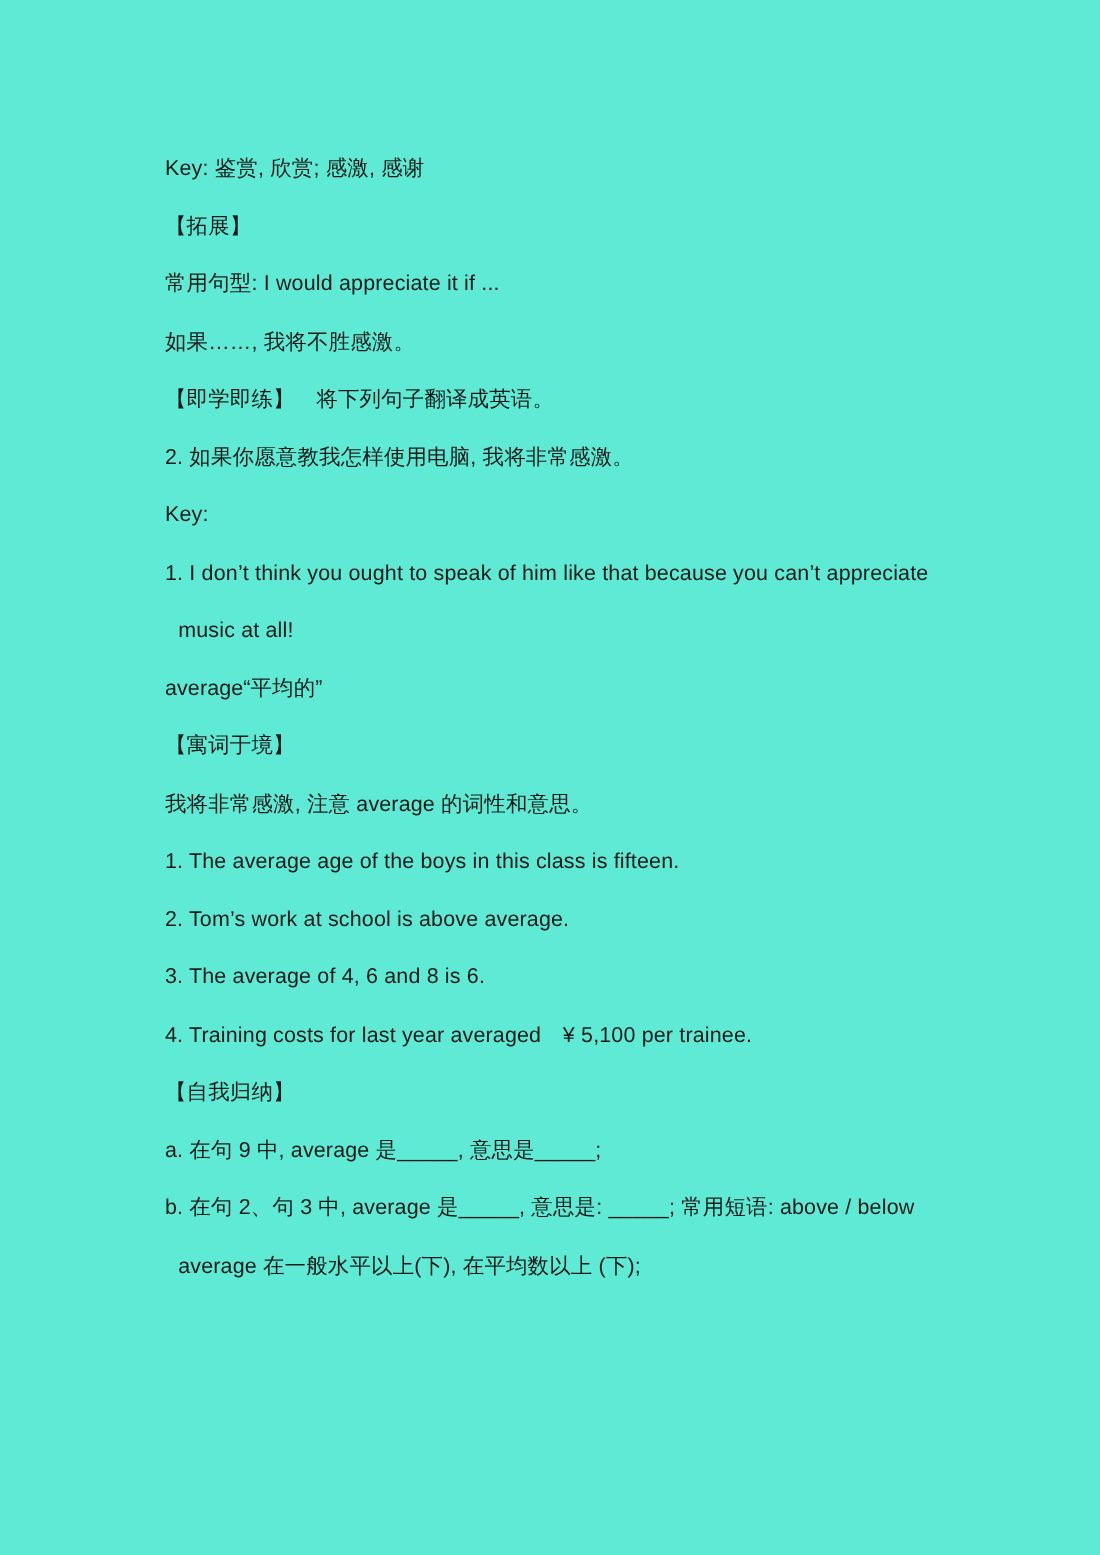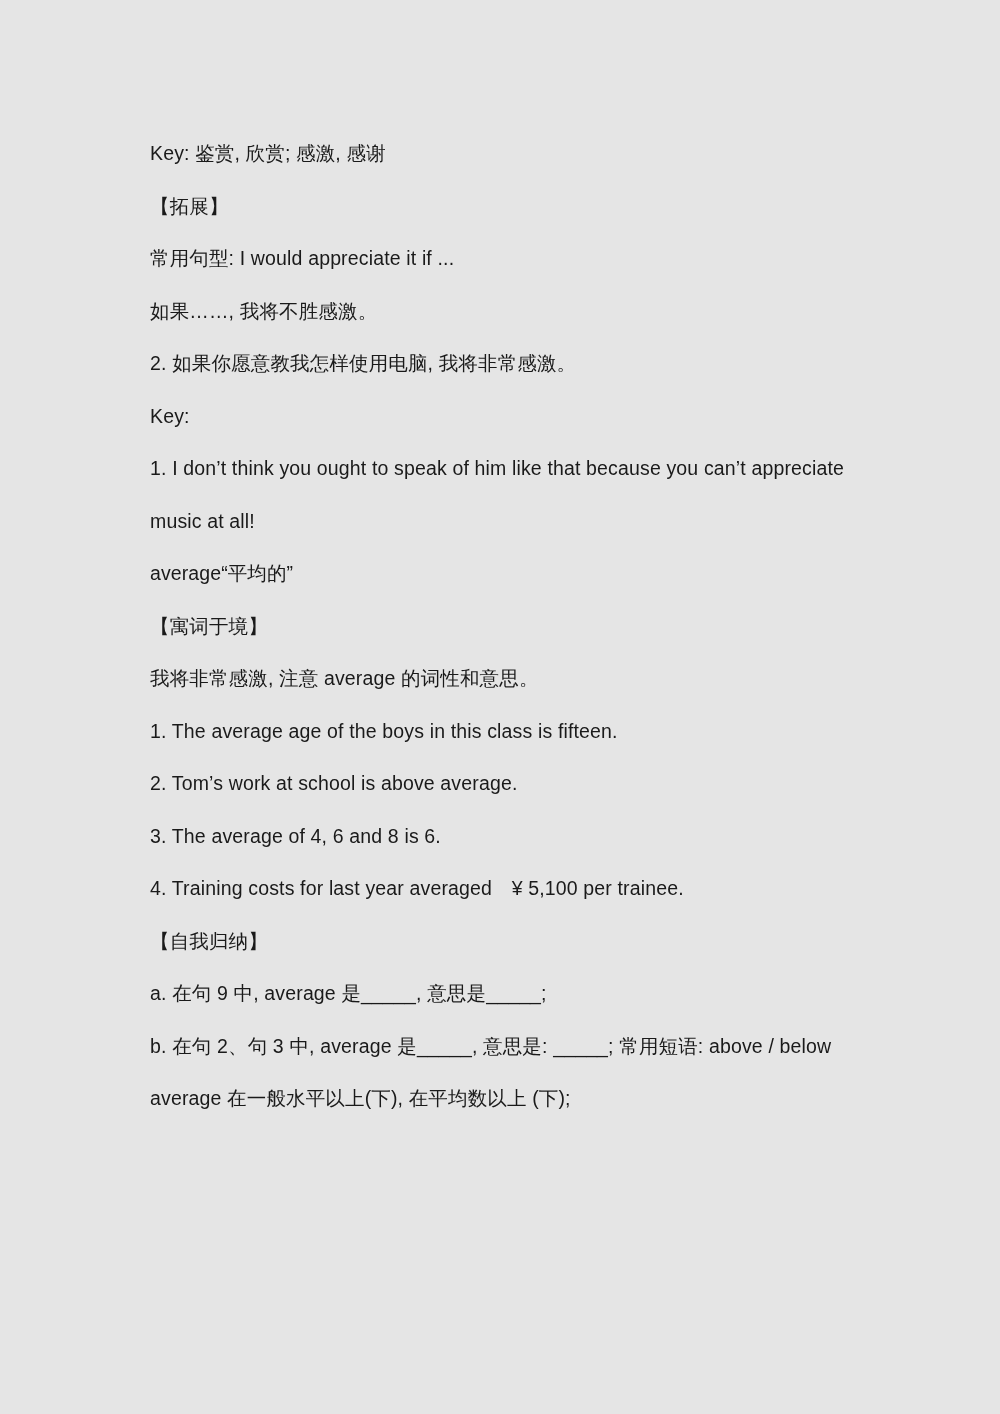"Key: 鉴赏, 欣赏; 感激, 感谢" .page { background: #e5e5e5 -> #5eead4 }
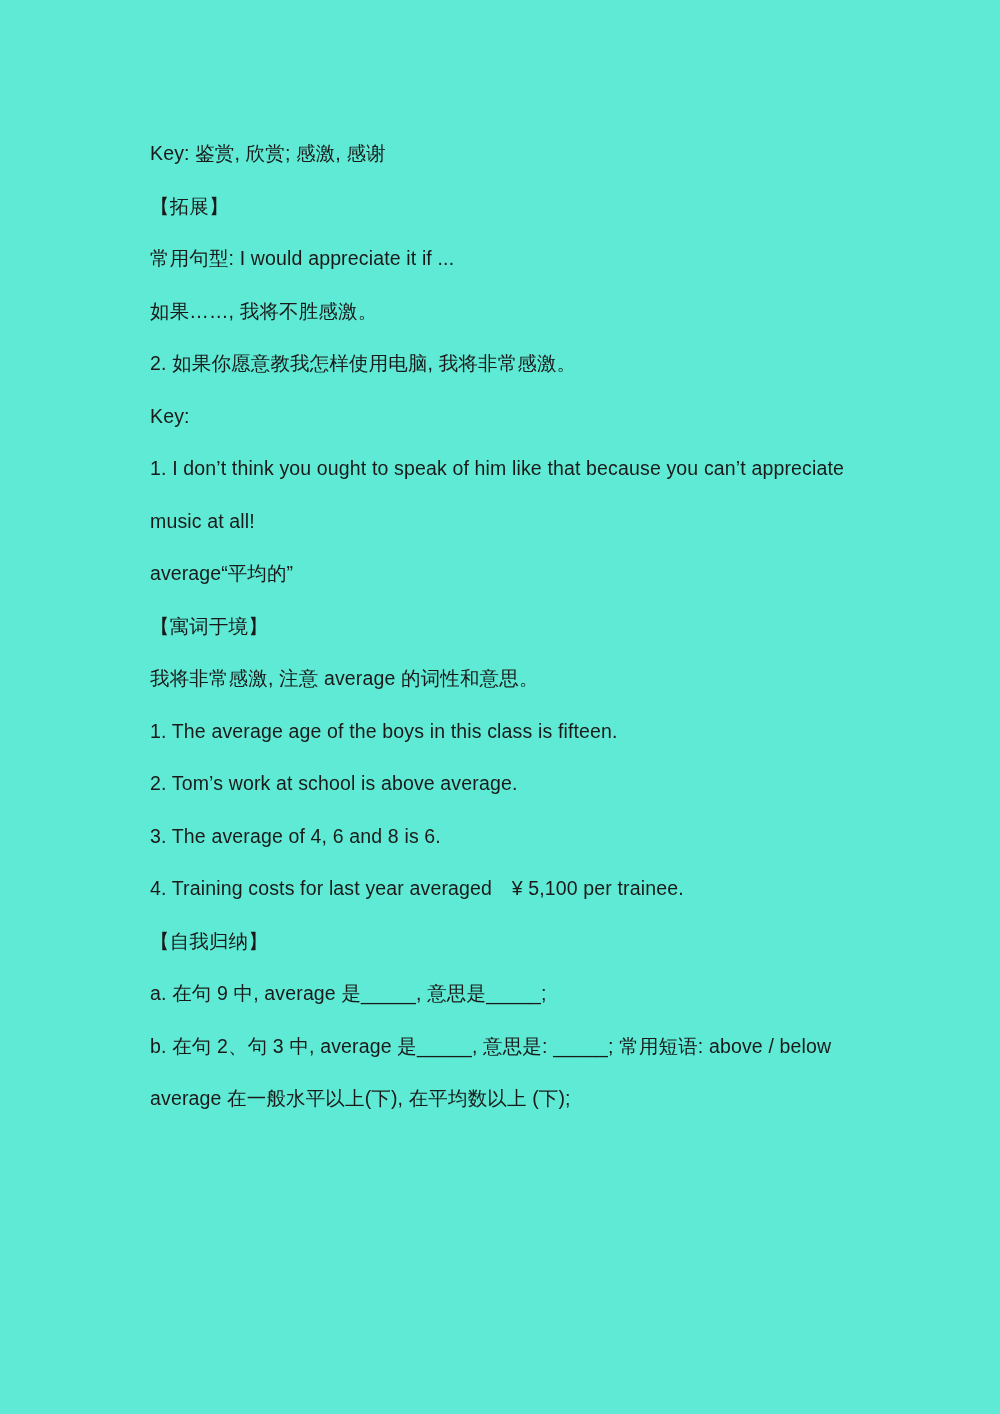"【即学即练】 将下列句子翻译成英语。" div.line { html: none -> <div>【即学即练】 将下列句子翻译成英语。</div> }
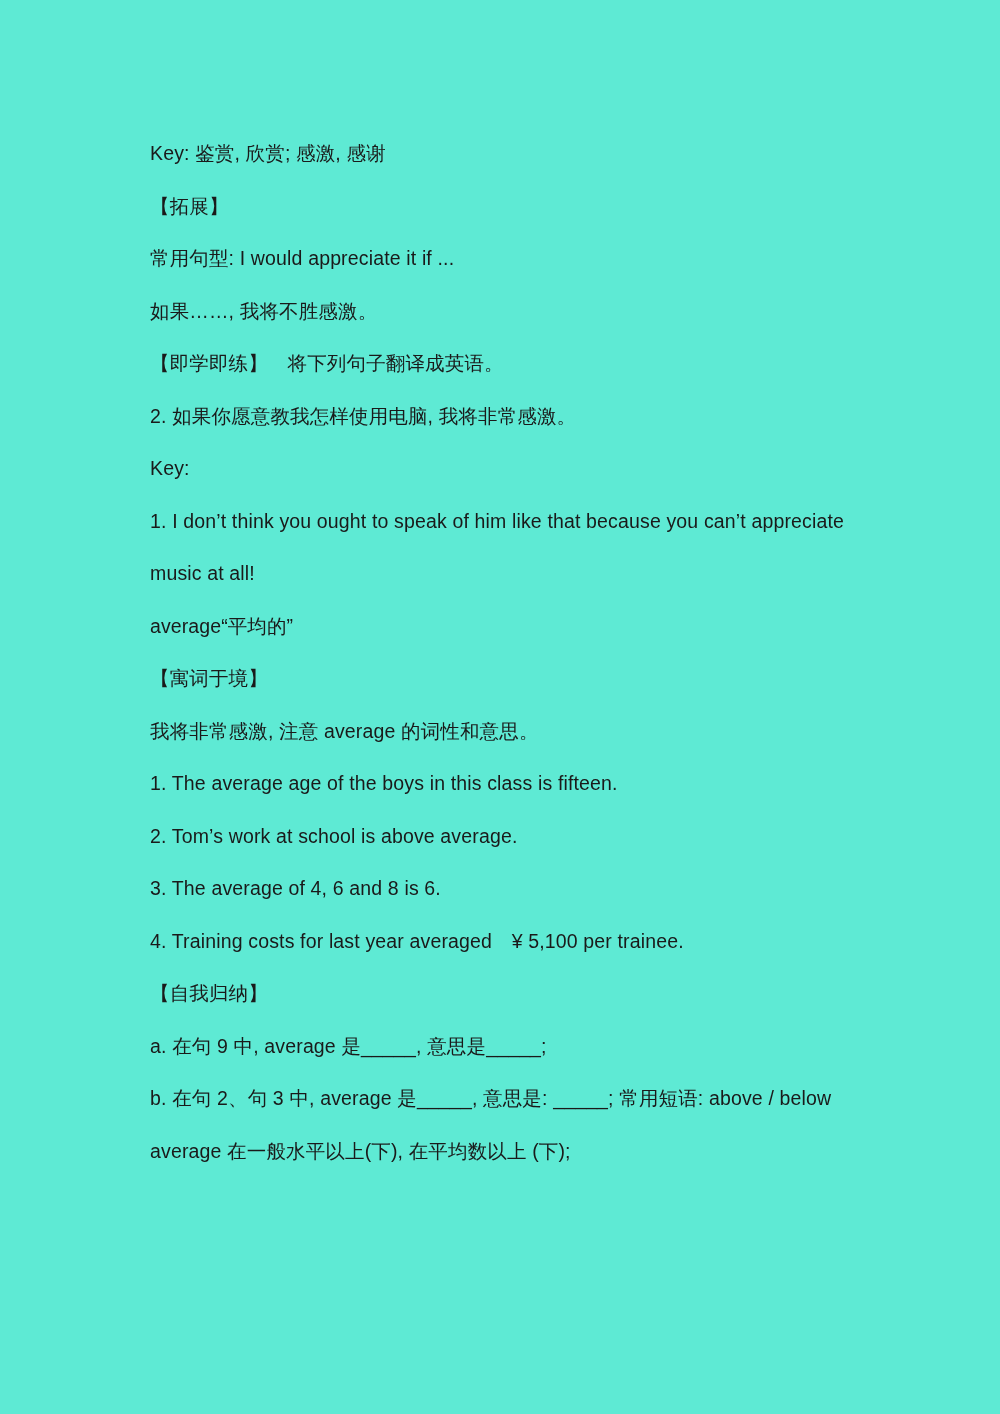"music at all!" .line.cont { margin-left: 0 -> 12px }
